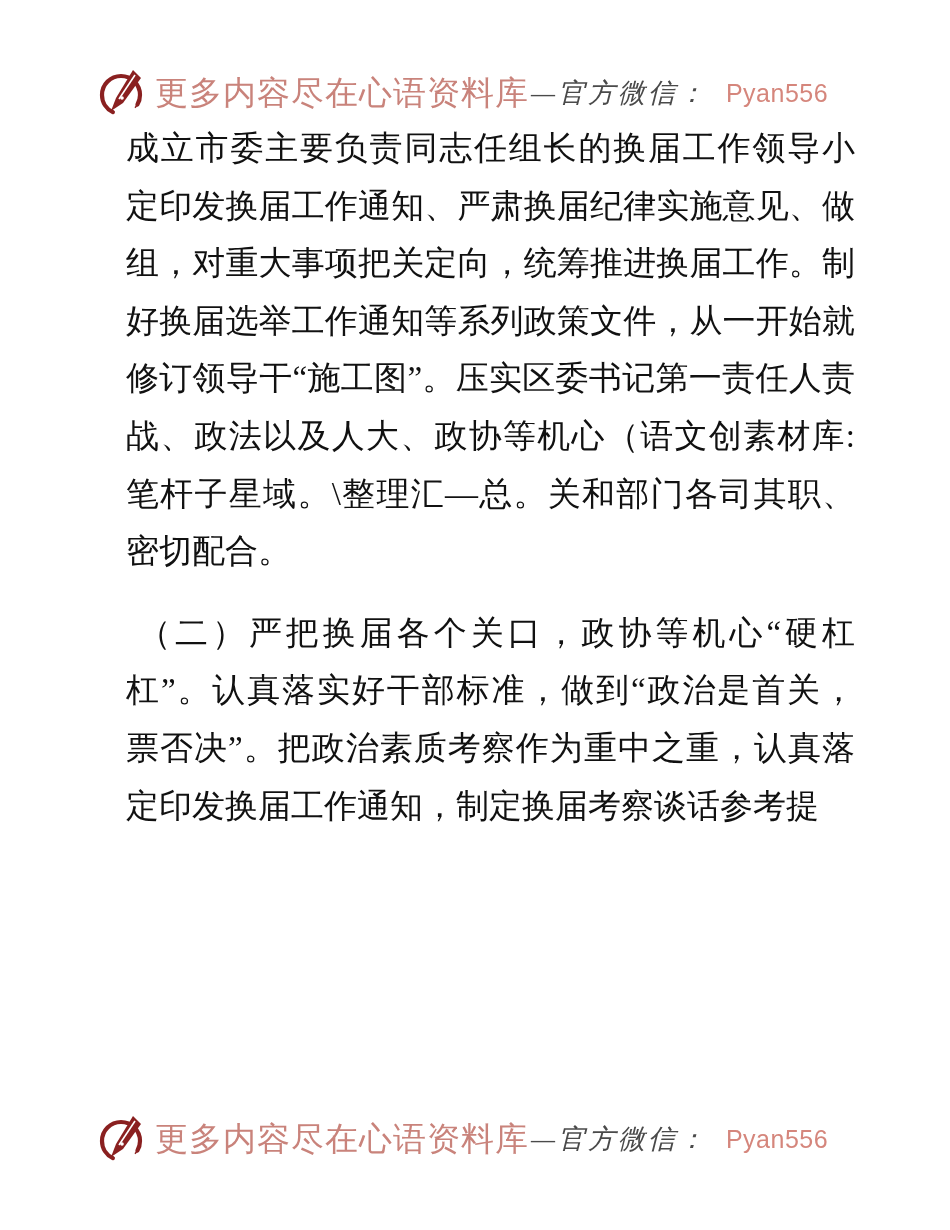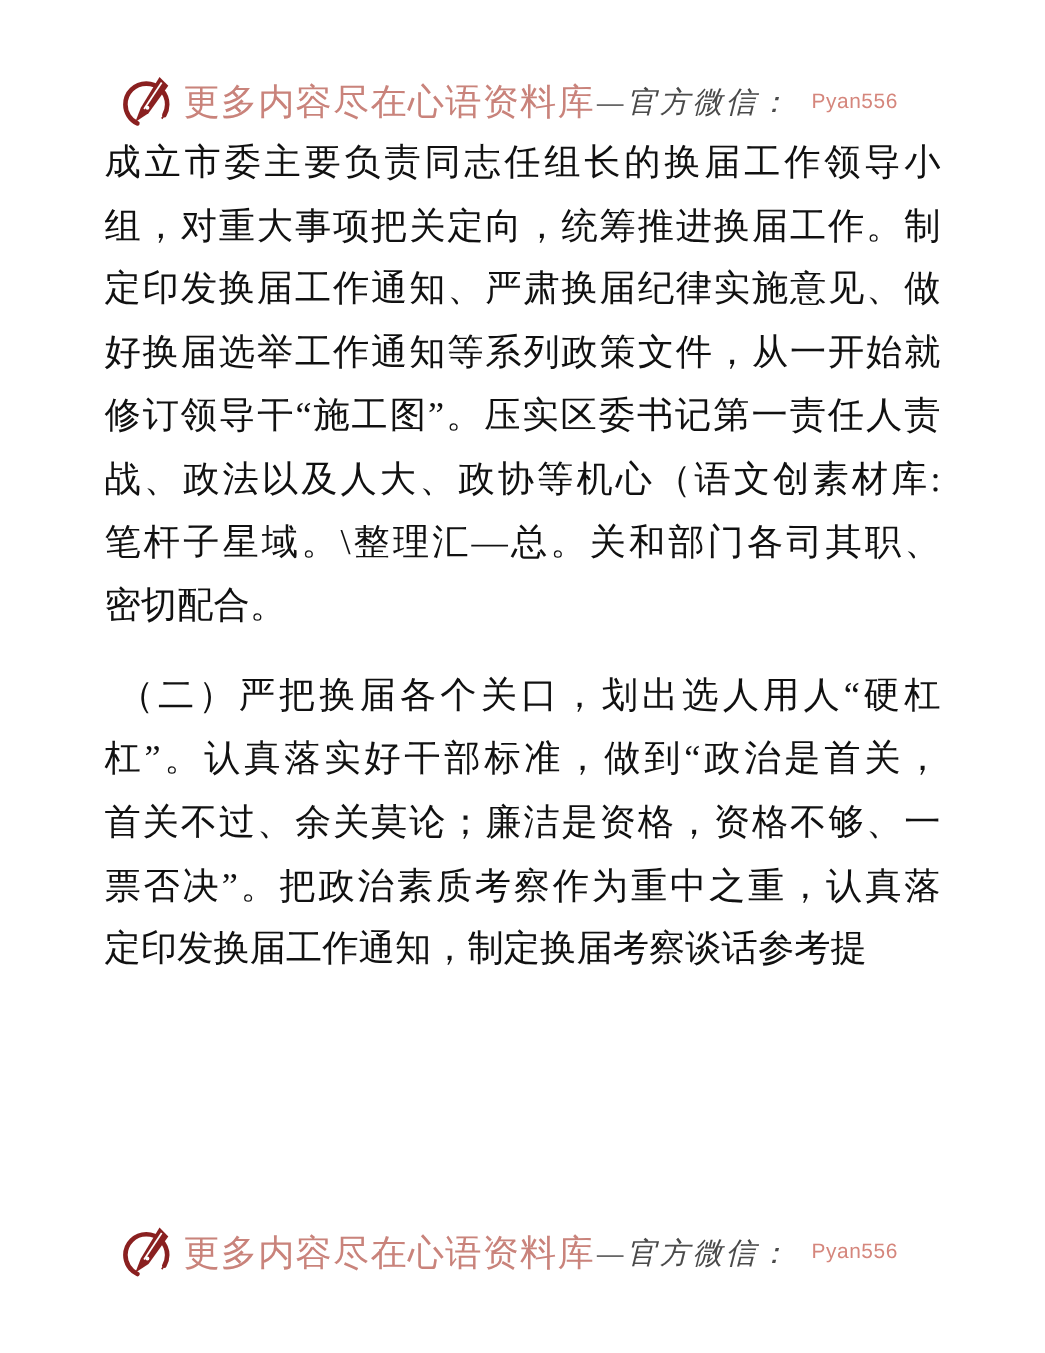"Pyan556" .wm-id { font-size: 19px -> 25px }
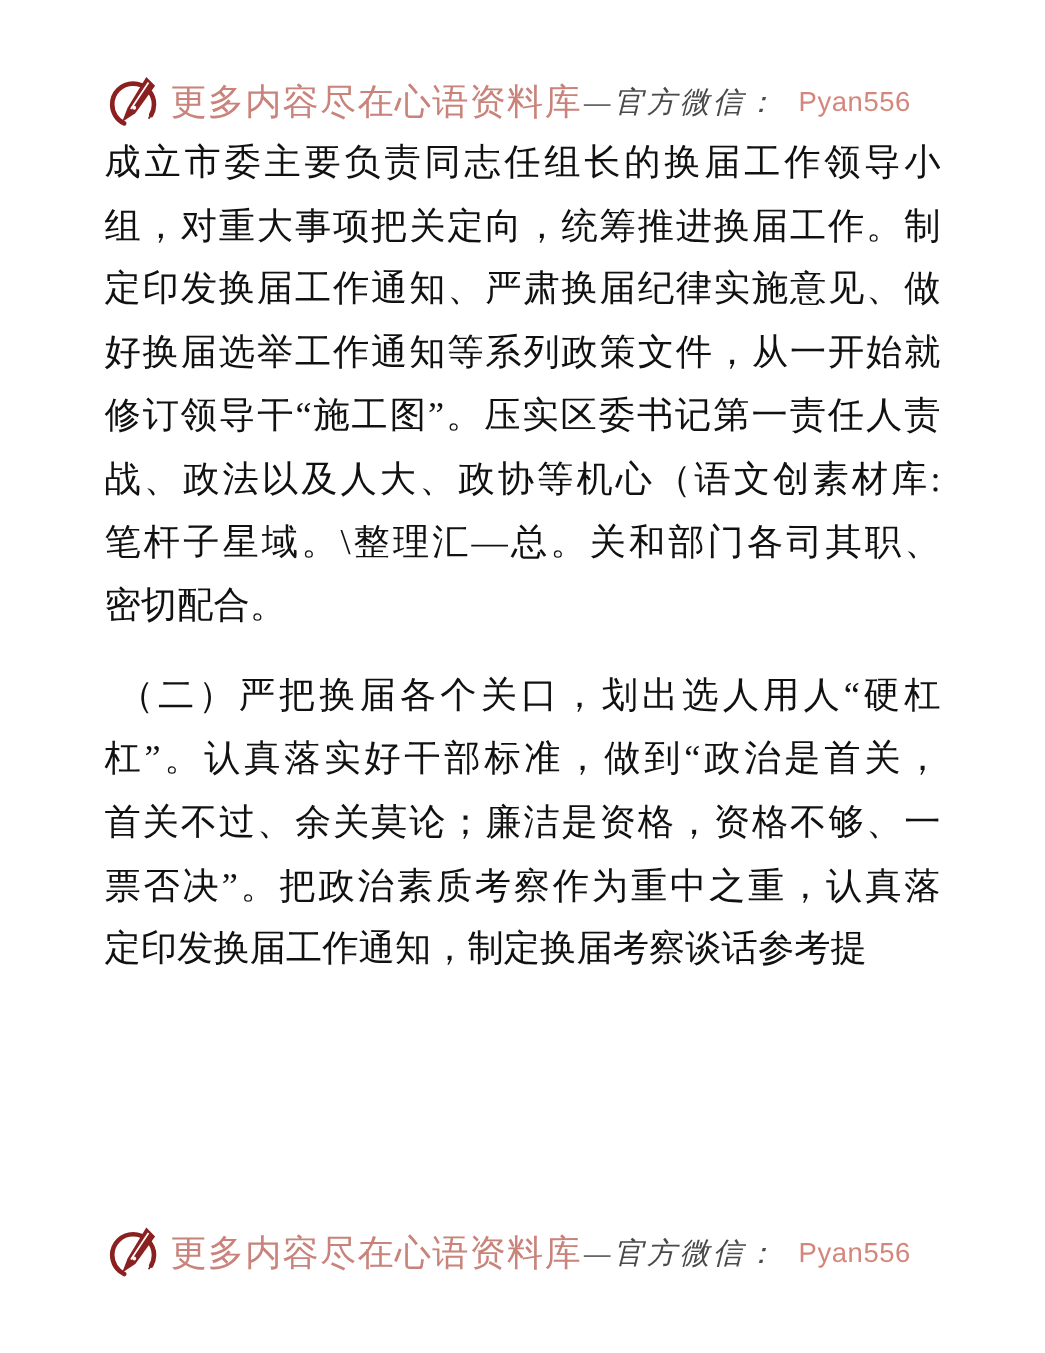"成立市委主要负责同志任组长的换届工作领导小" .line { margin-left: none -> 31px }
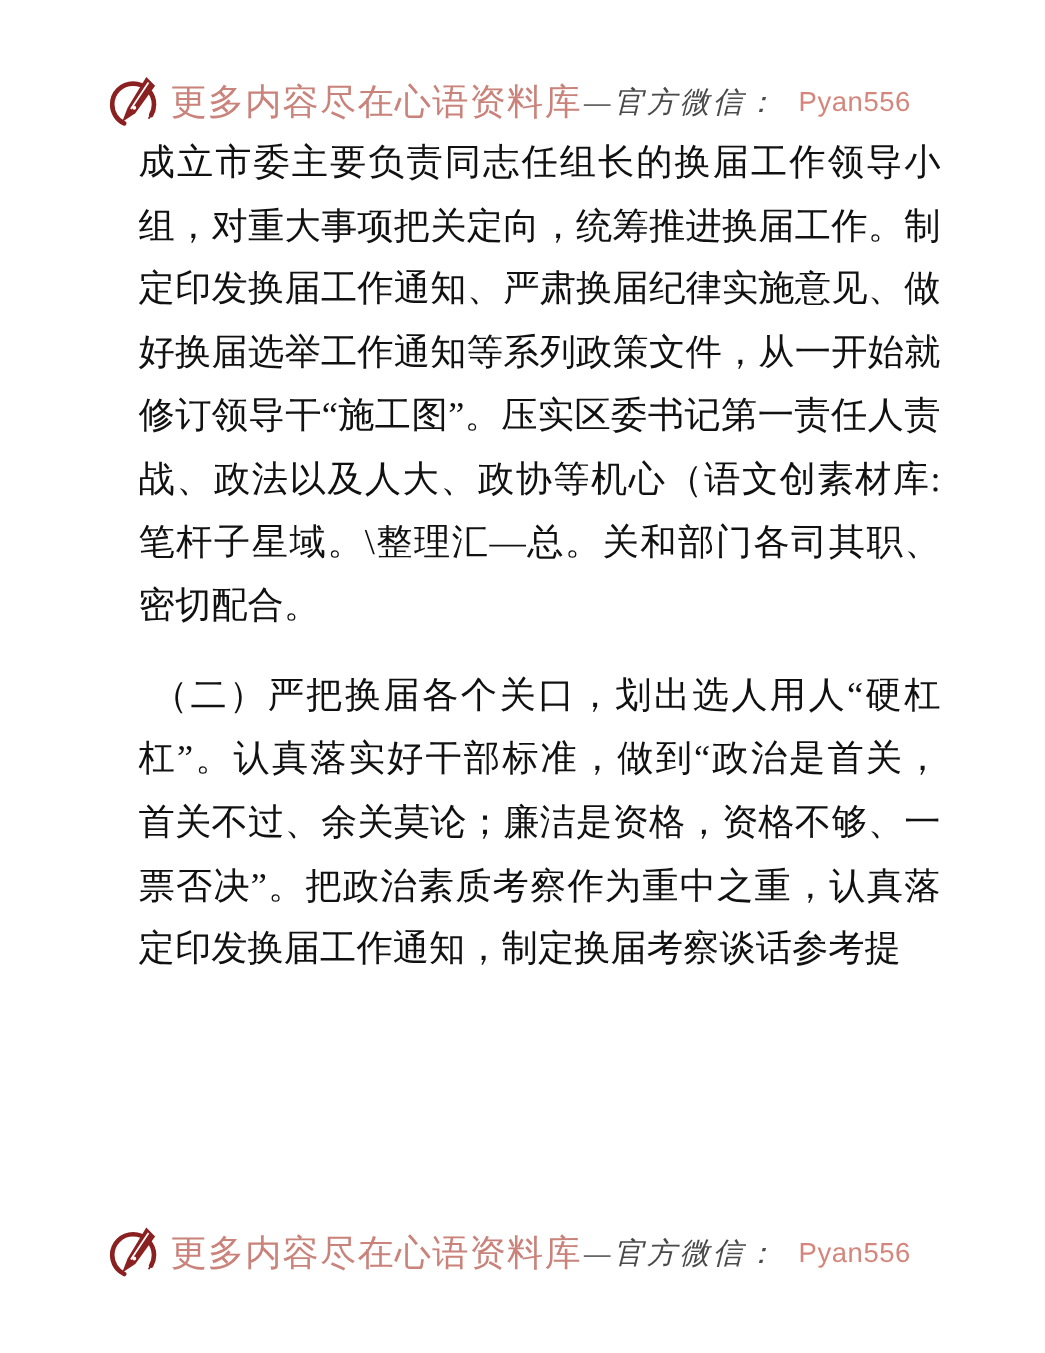"组，对重大事项把关定向，统筹推进换届工作。制" div.line { order: before "定印发换届工作通知、严肃换届纪律实施意见、做" -> after "定印发换届工作通知、严肃换届纪律实施意见、做" }
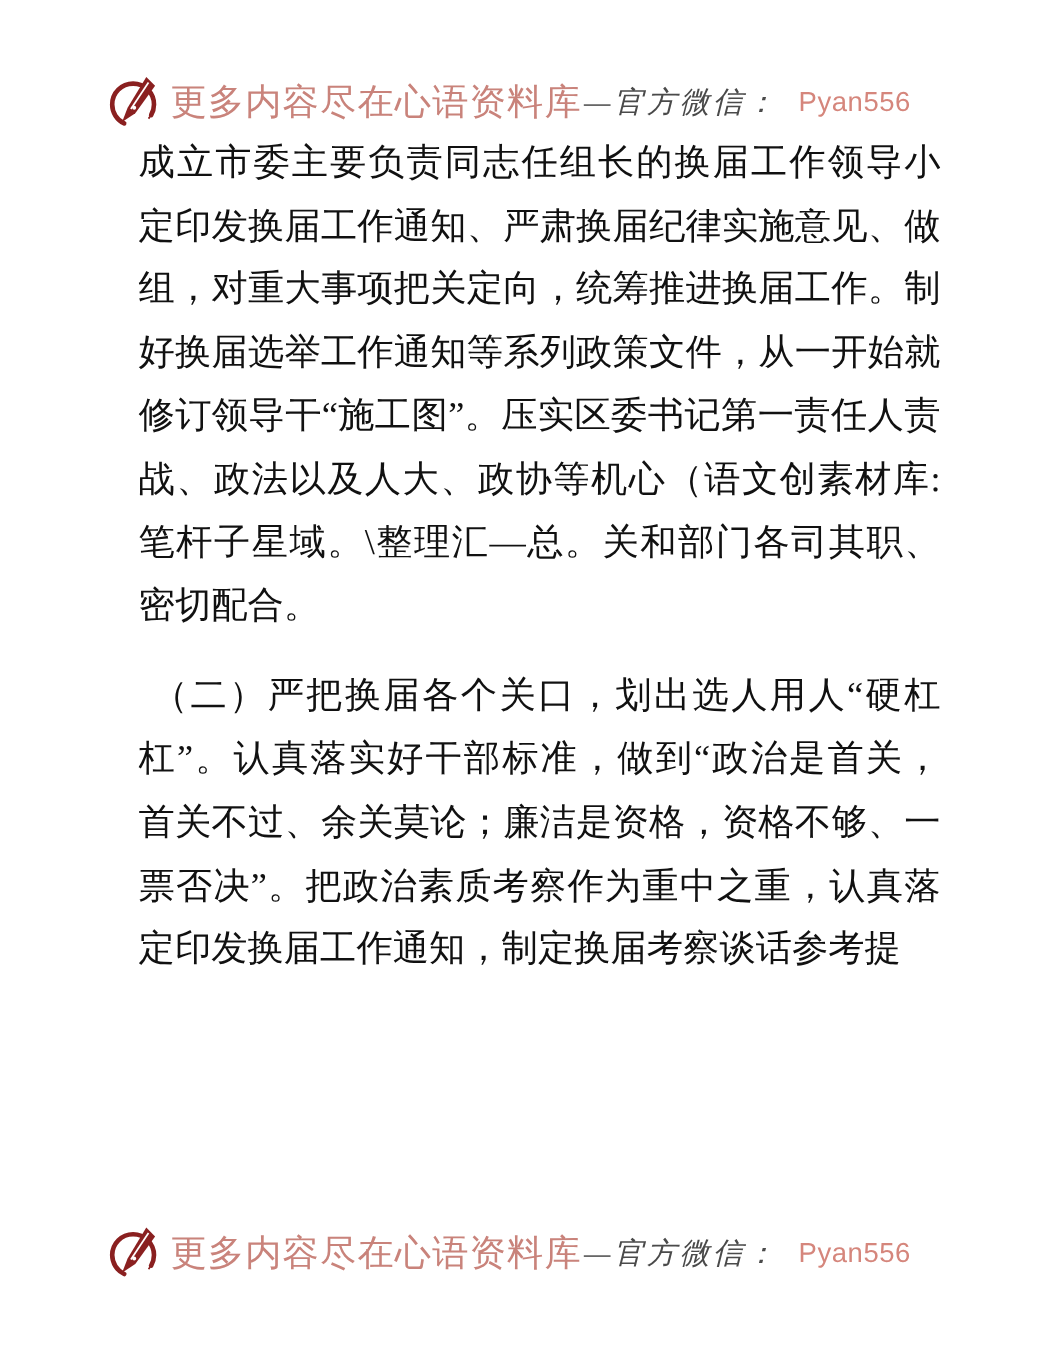"（二）严把换届各个关口，划出选人用人“硬杠" div.line { text: 划出选人用人 -> 政协等机心 }
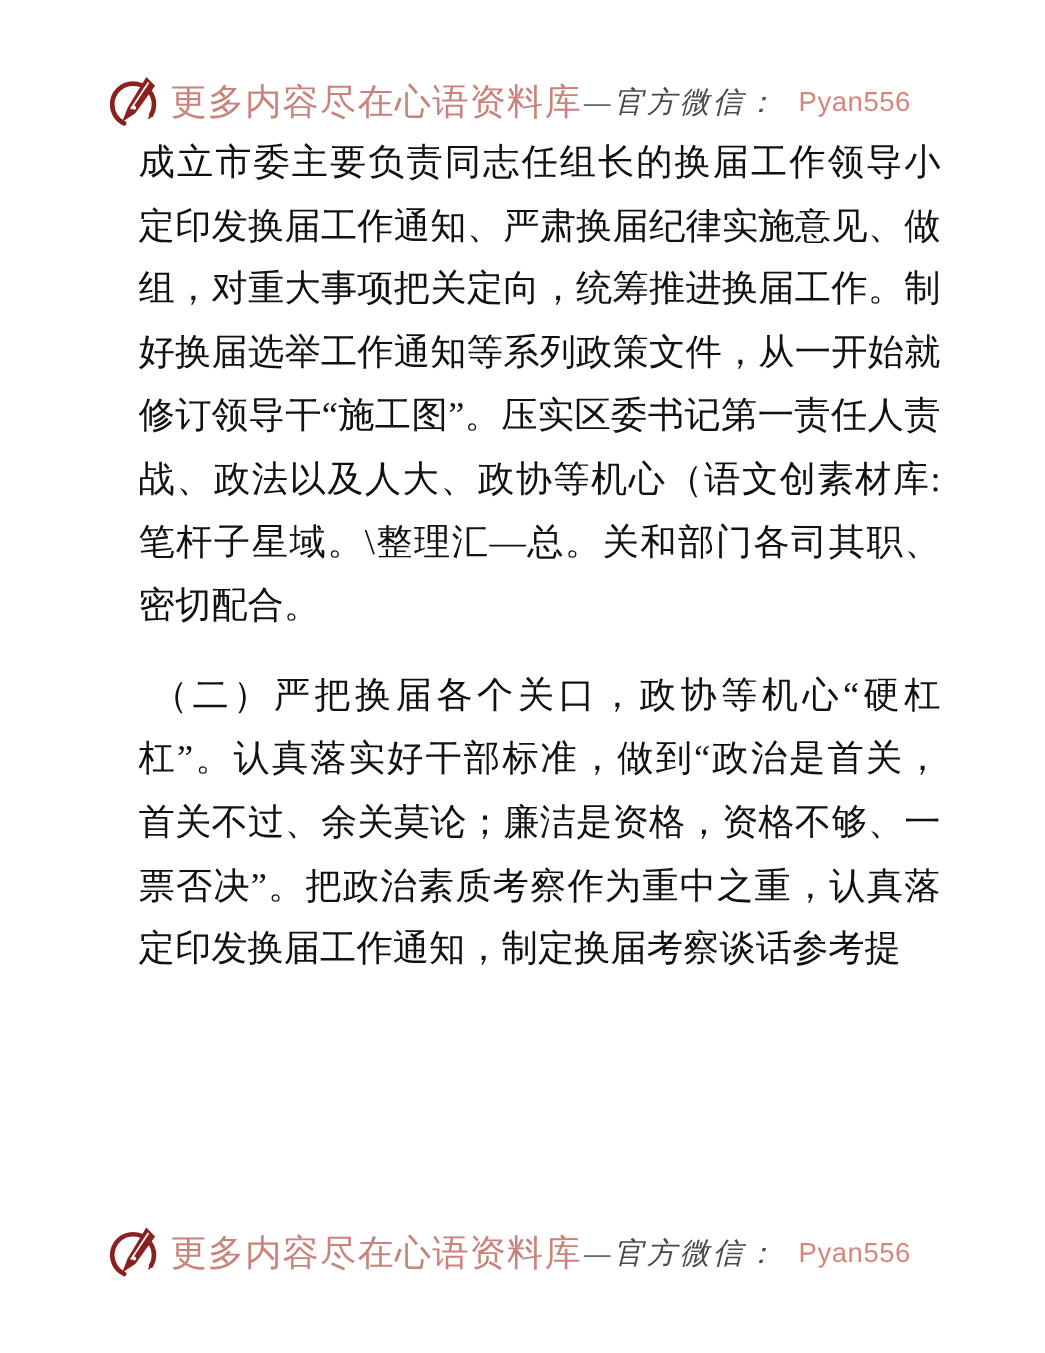"首关不过、余关莫论；廉洁是资格，资格不够、一" div.line { html: <div>首关不过、余关莫论；廉洁是资格，资格不够、一</div> -> none }
